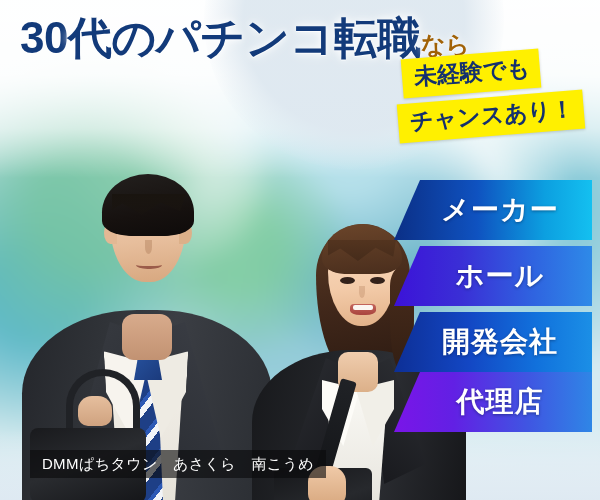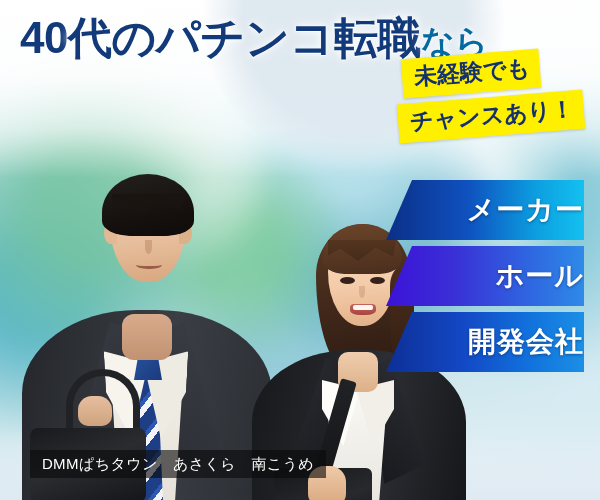"40" span.big { text: 40 -> 30 }
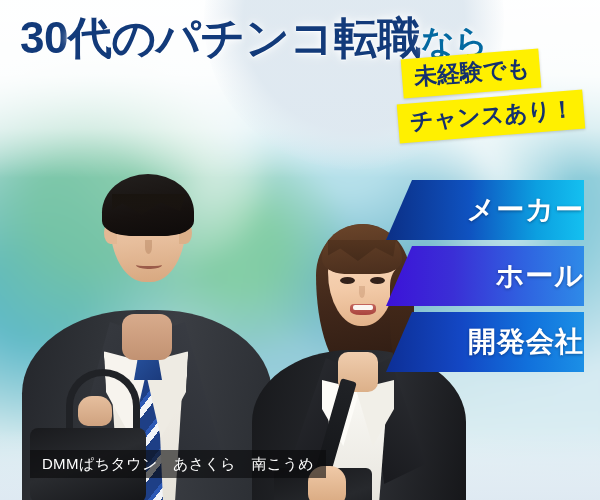"なら" .headline .tail { color: #0369a1 -> #a16207; font-size: 33px -> 24px }
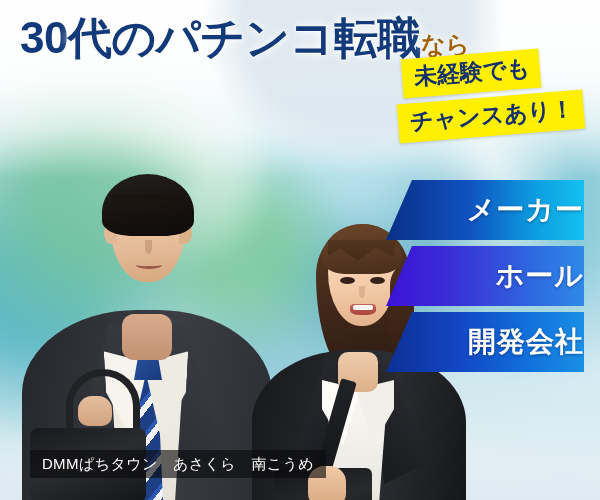"メーカー" .bar { justify-content: flex-end -> center; right: 16px -> 8px }
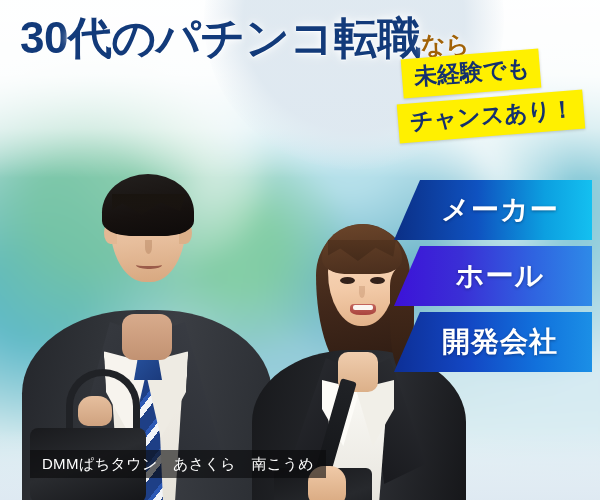"代理店" div.bar { html: none -> <div> <span>代理店</span> </div> }
